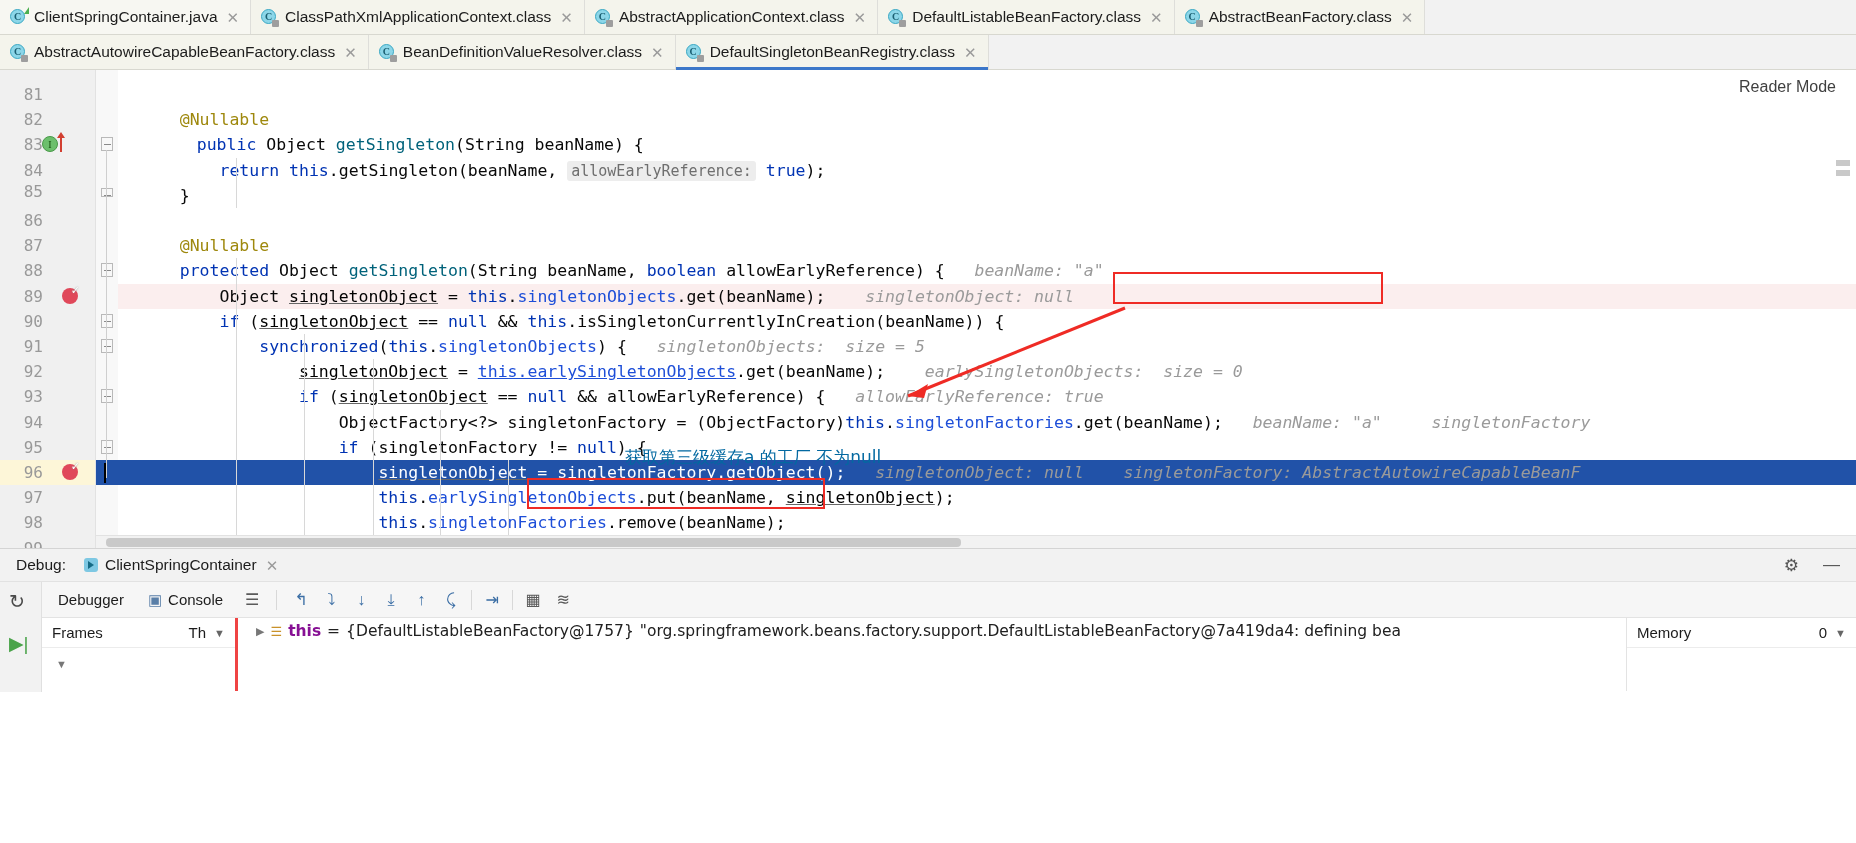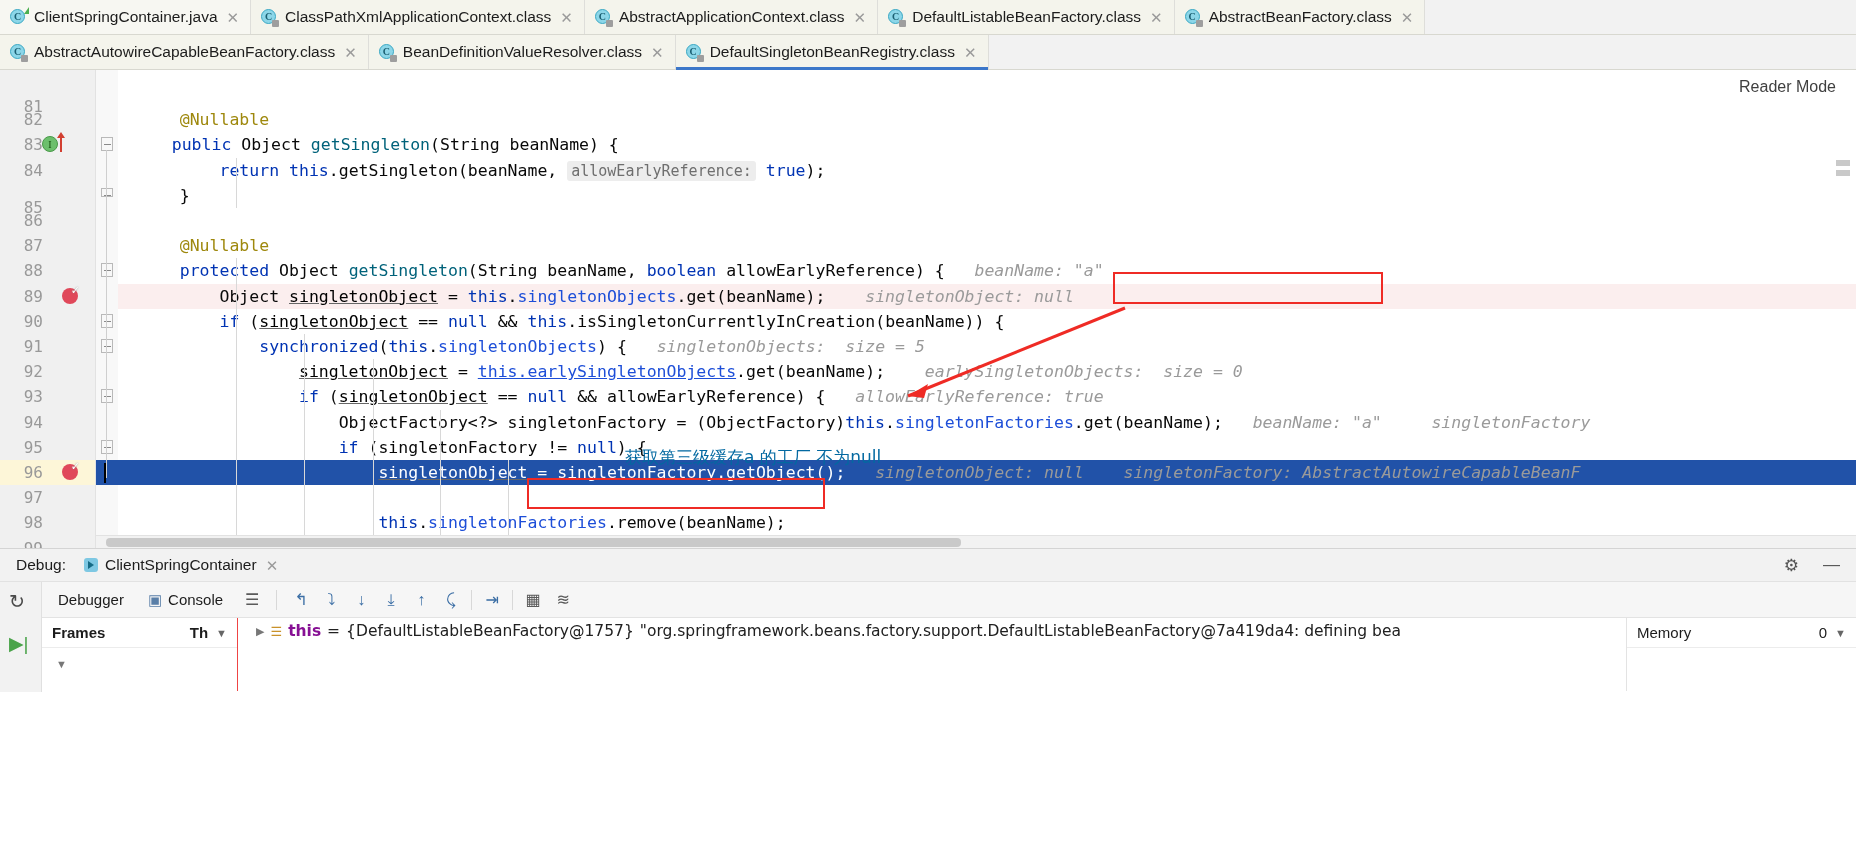"81" div.lnum { top: 24px -> 12px }
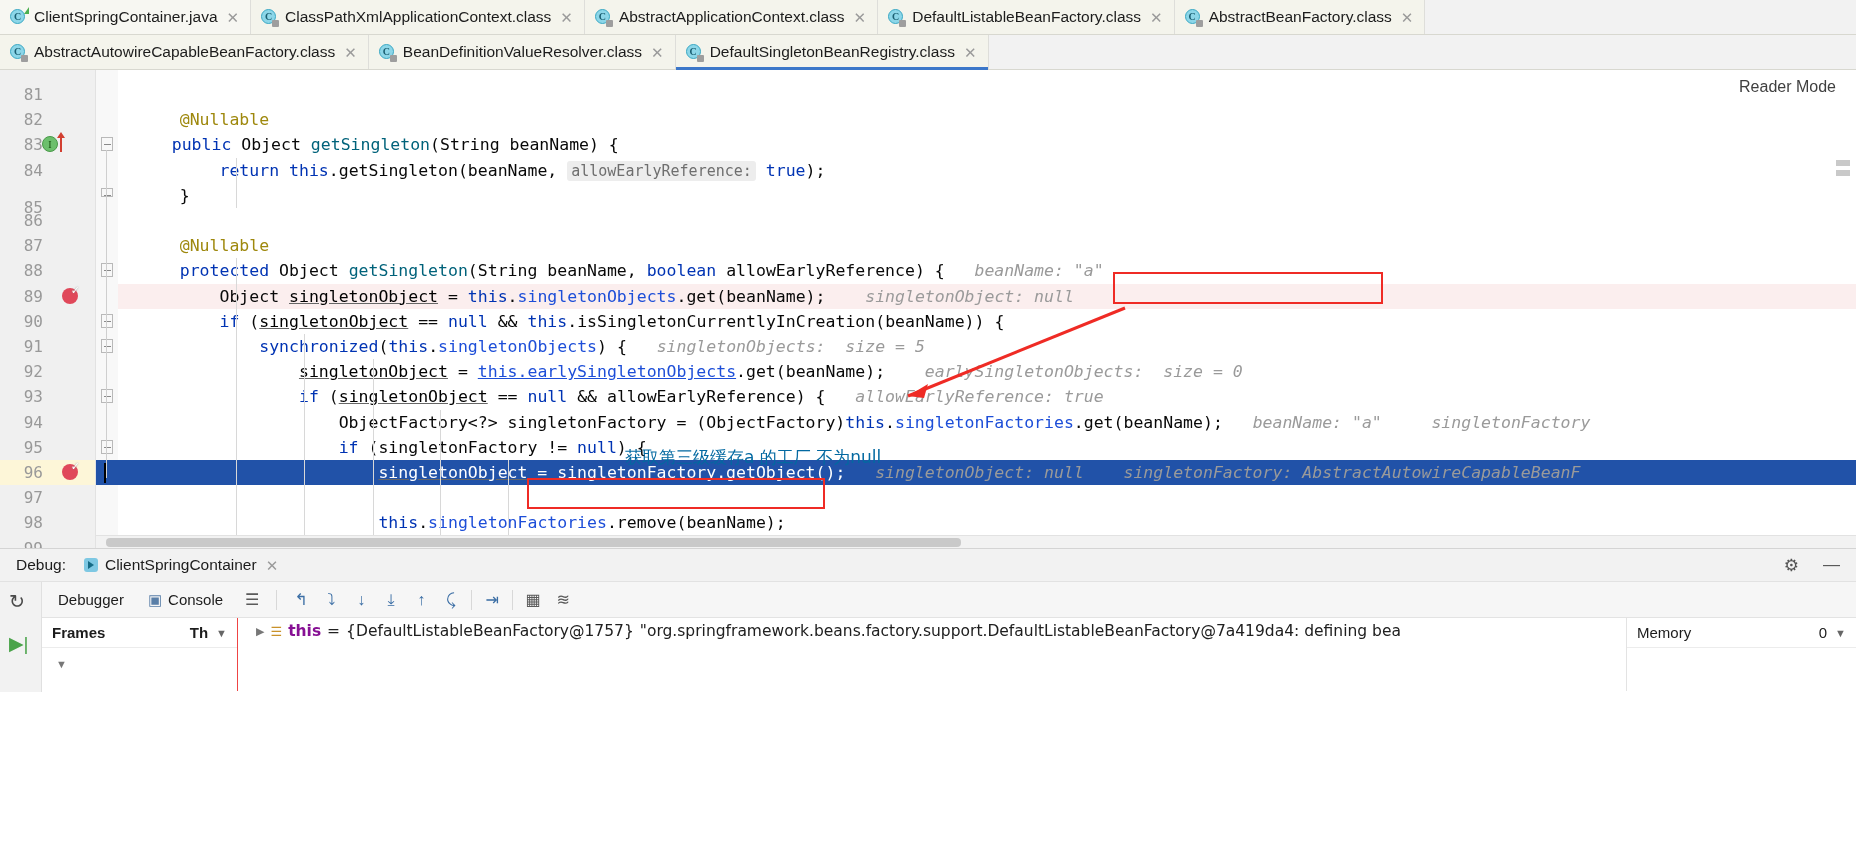"public Object getSingleton(String" span.code-text { left: 14px -> 39px }
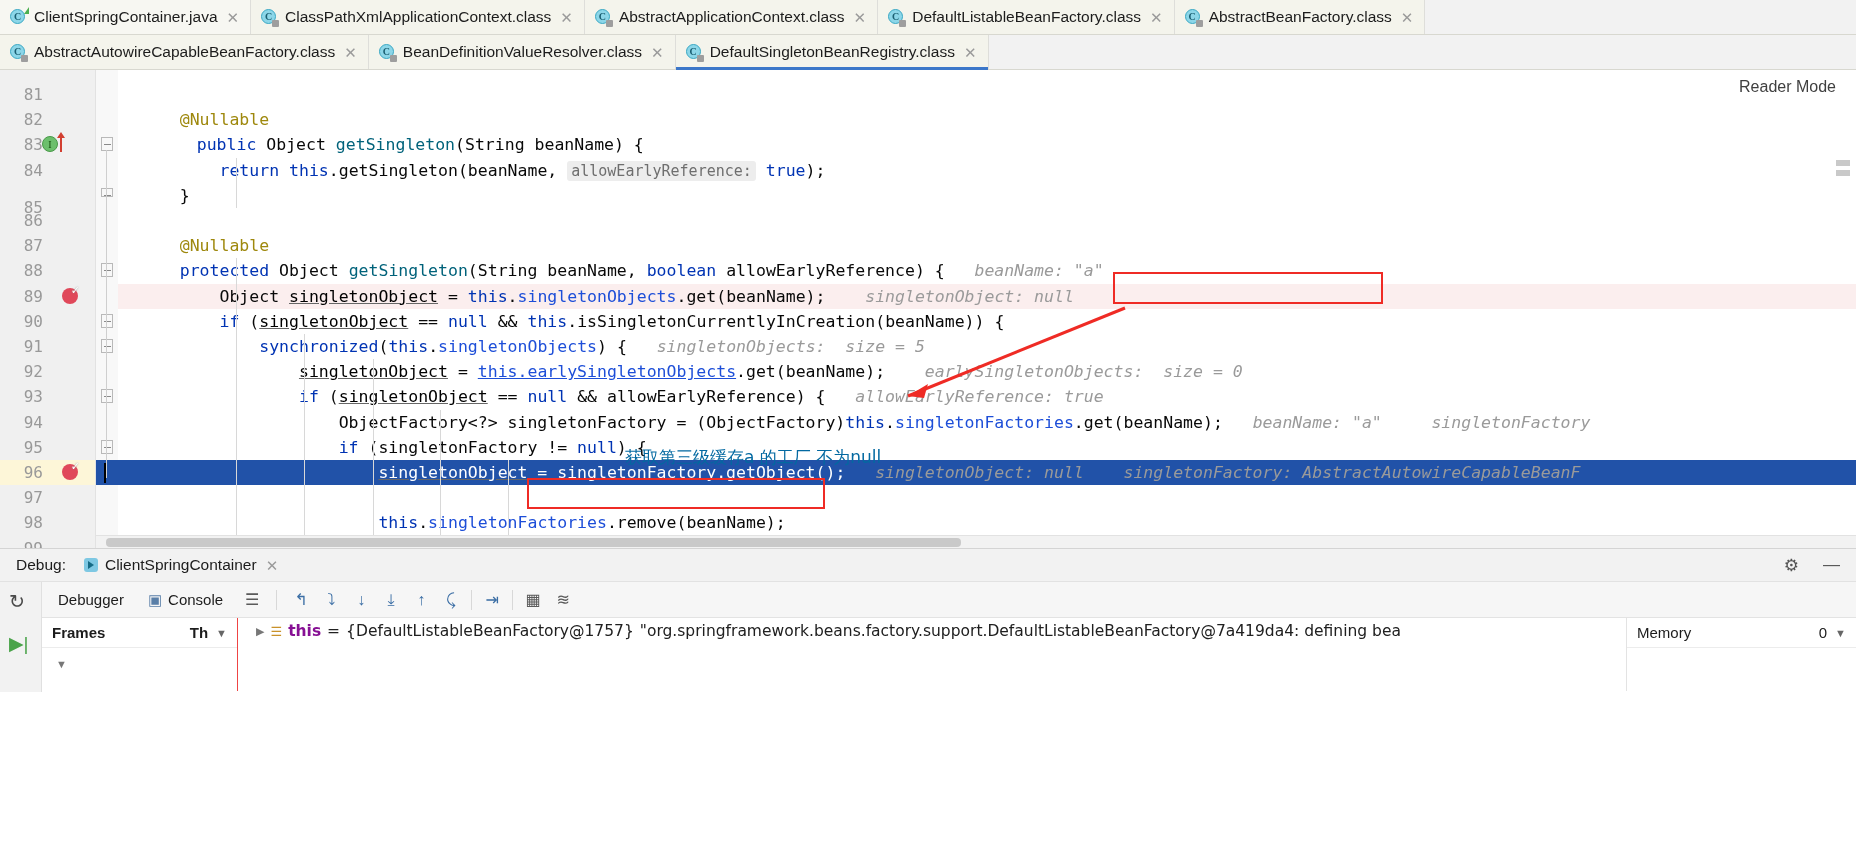"85" div.lnum { top: 125px -> 109px }
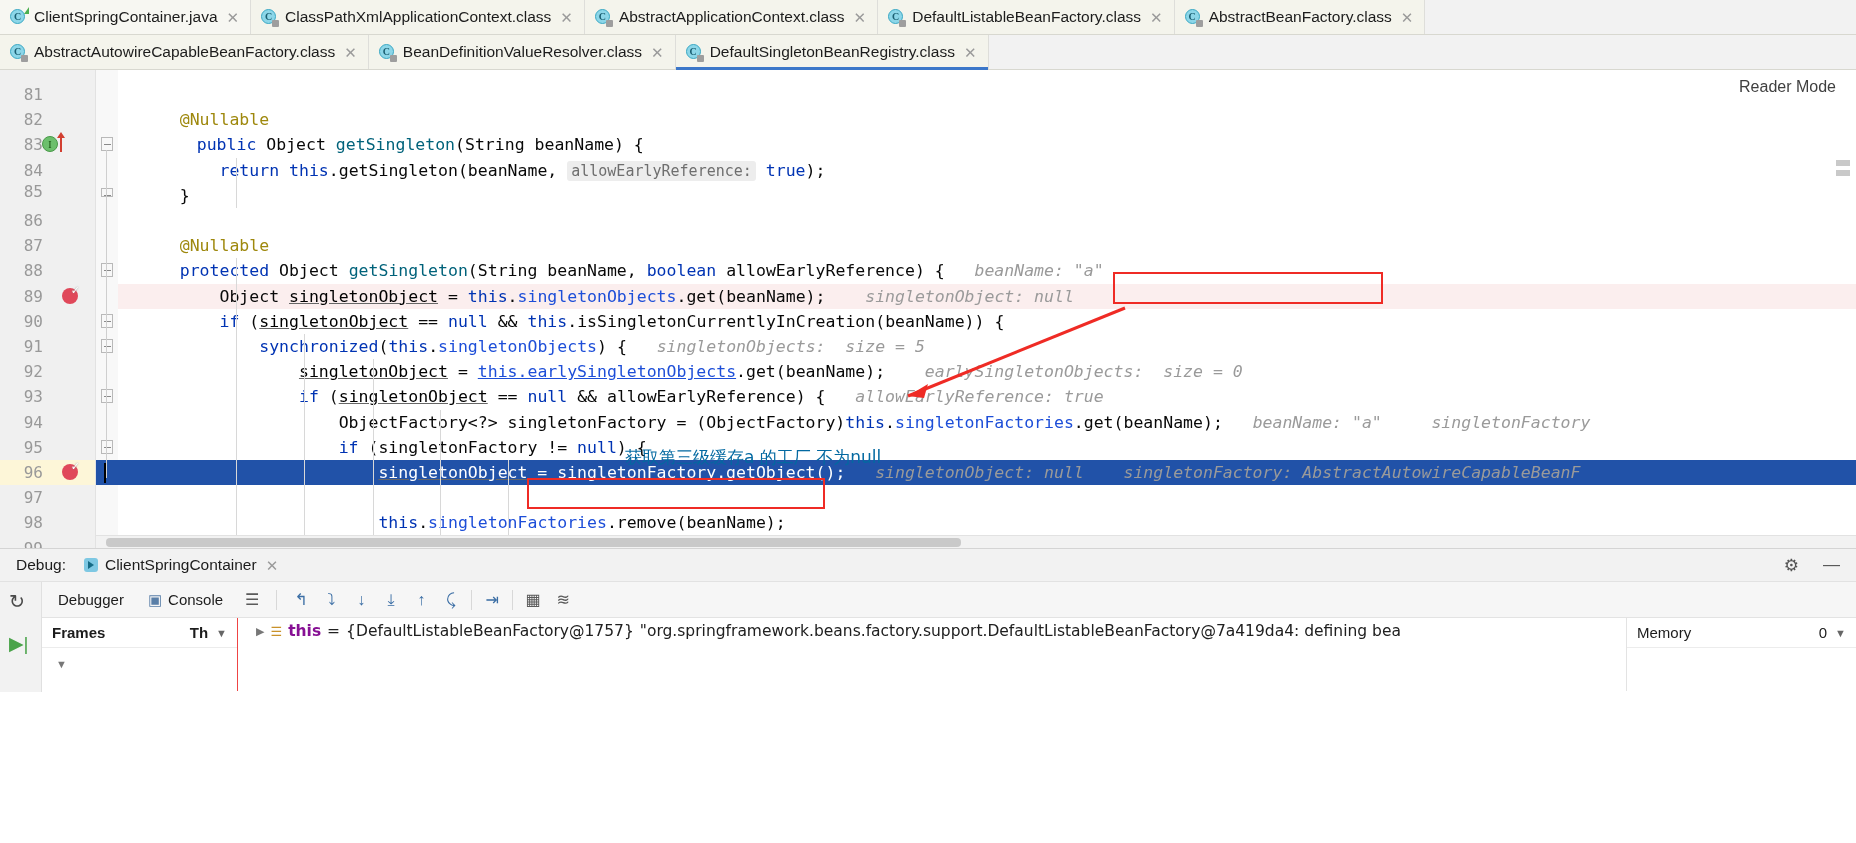"this.earlySingletonObjects.put(beanName," div.line { html: none -> <div><span><span> </span><span>this</span><span>.</span><span>earlySingletonObjects</span><span>.put(beanName, </span><span>singletonObject</span><span>);</span></span></div> }
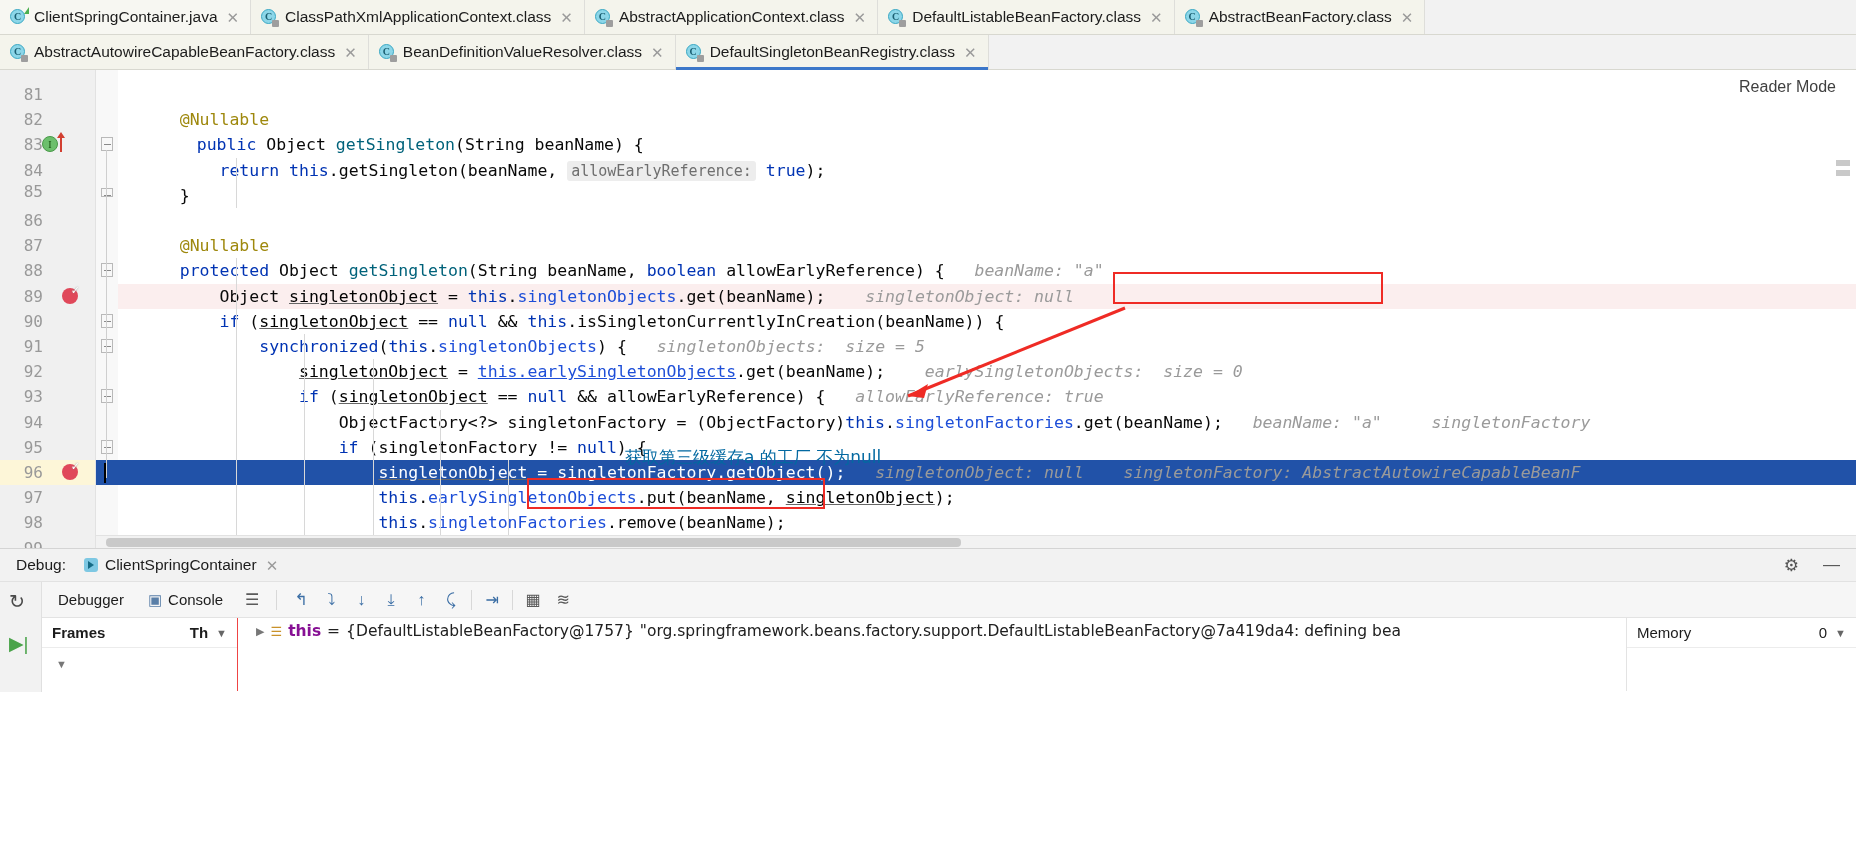"Frames" .pane-frames { border-right: 1px solid #ef4444 -> 3px solid #ef4444; font-weight: bold -> none }
